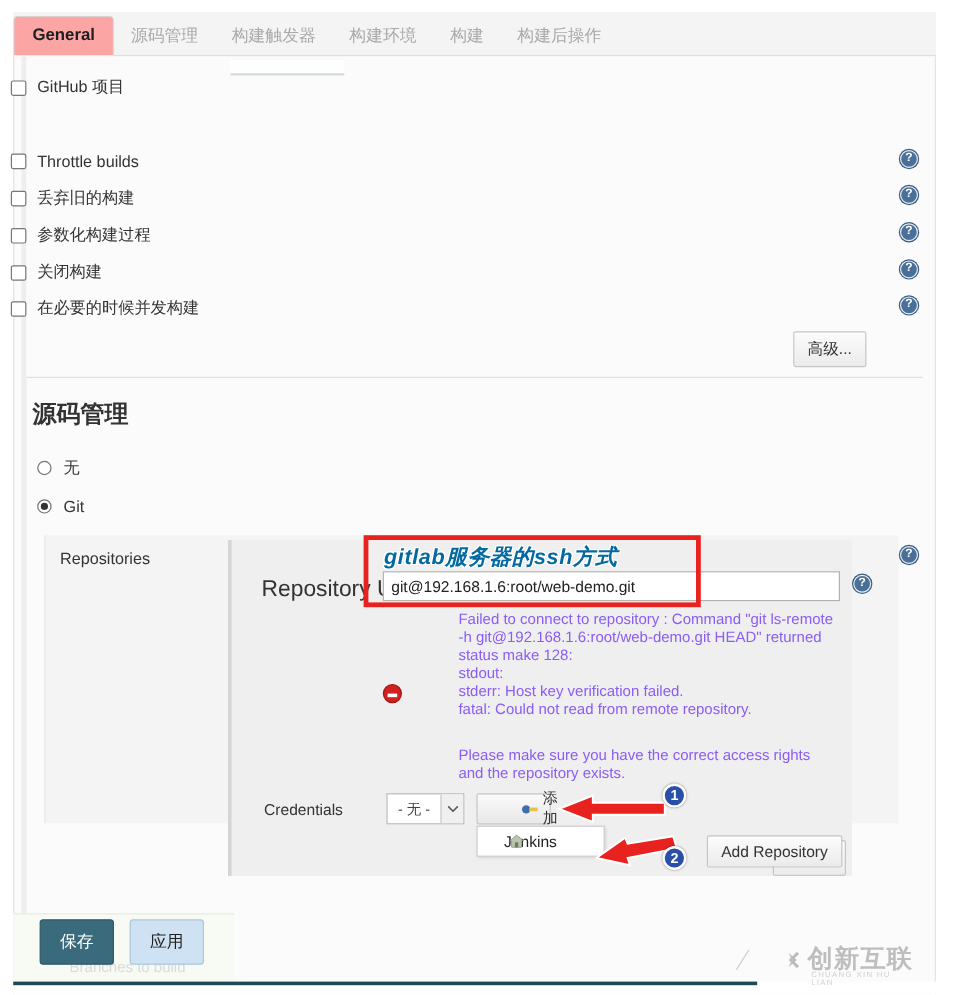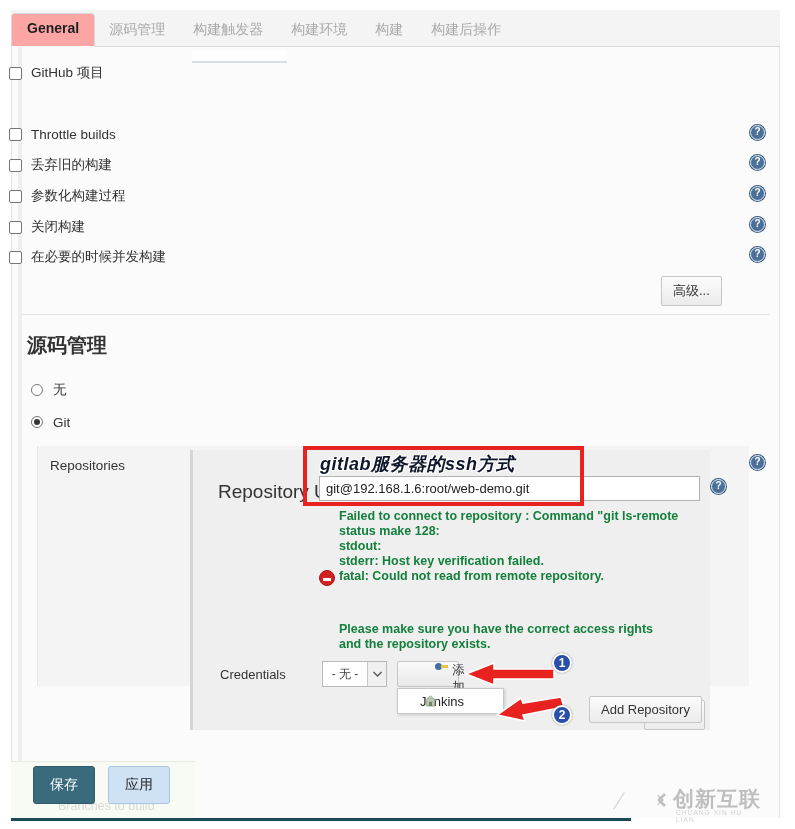"gitlab服务器的ssh方式" .annotext { color: #0f172a -> #0369a1 }
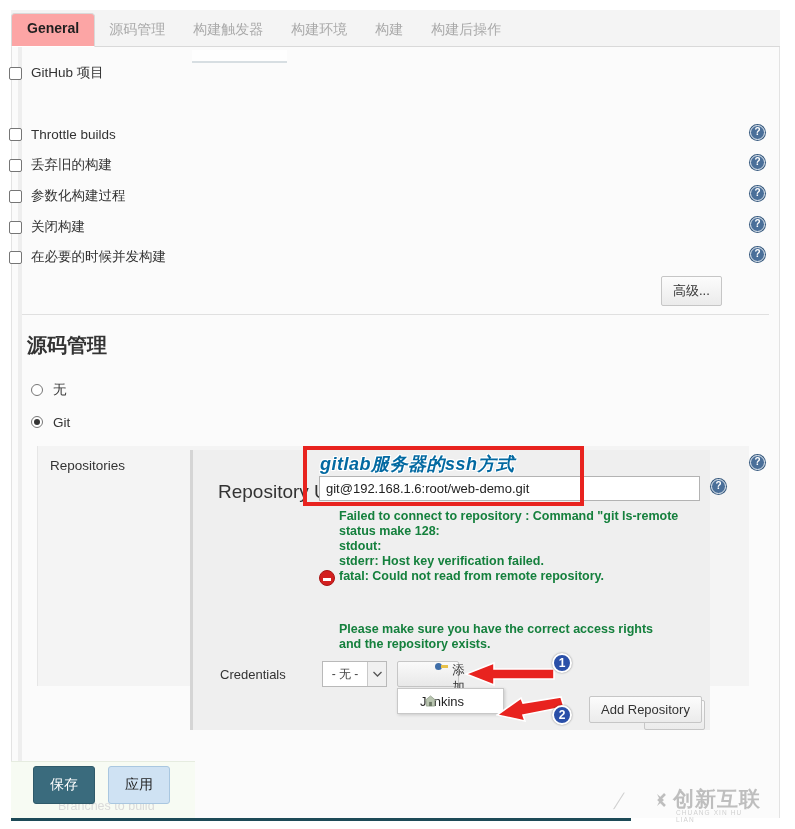"Failed to connect to repository" .errline { color: #15803d -> #8b5cf6; font-weight: bold -> normal; margin-left: none -> 43px }
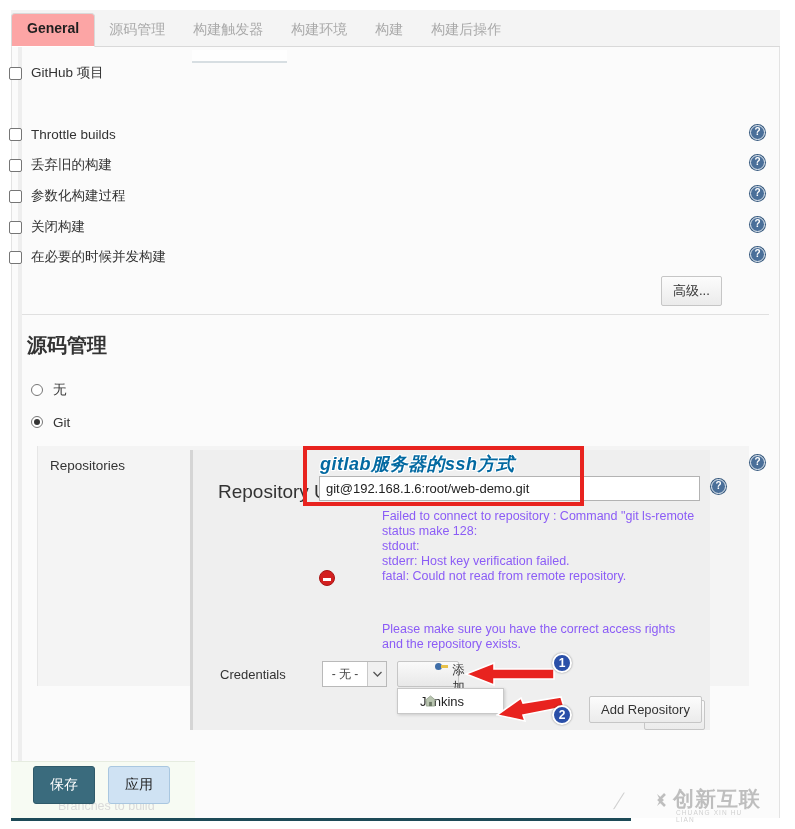"-h git@192.168.1.6:root/web-demo.git" div.errline { html: none -> <div>-h git@192.168.1.6:root/web-demo.git HEAD" returned</div> }
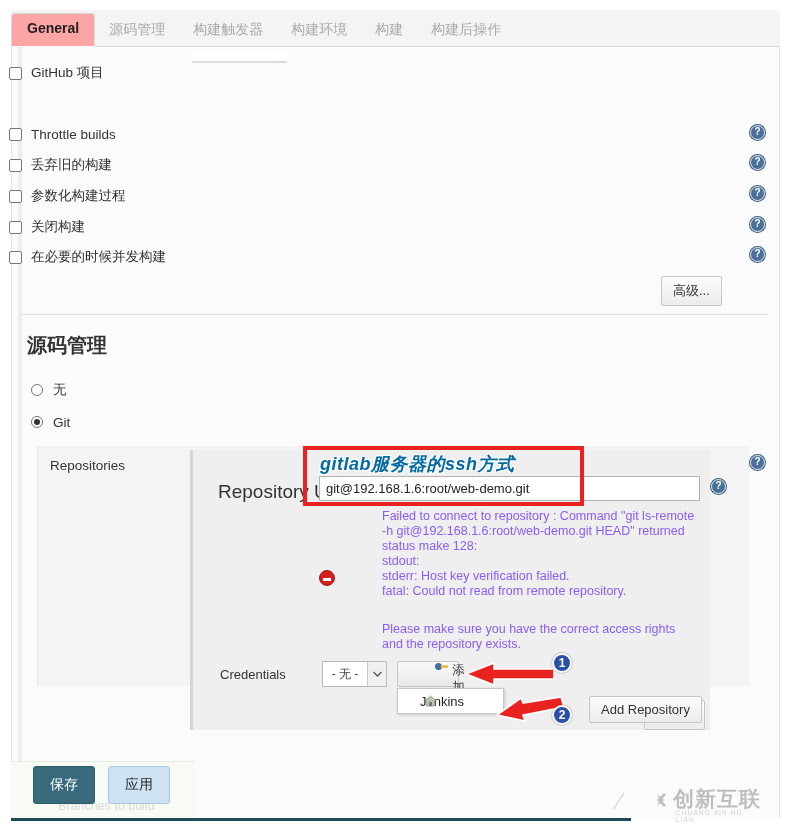"添加" .addbtn { align-items: flex-start -> center }
